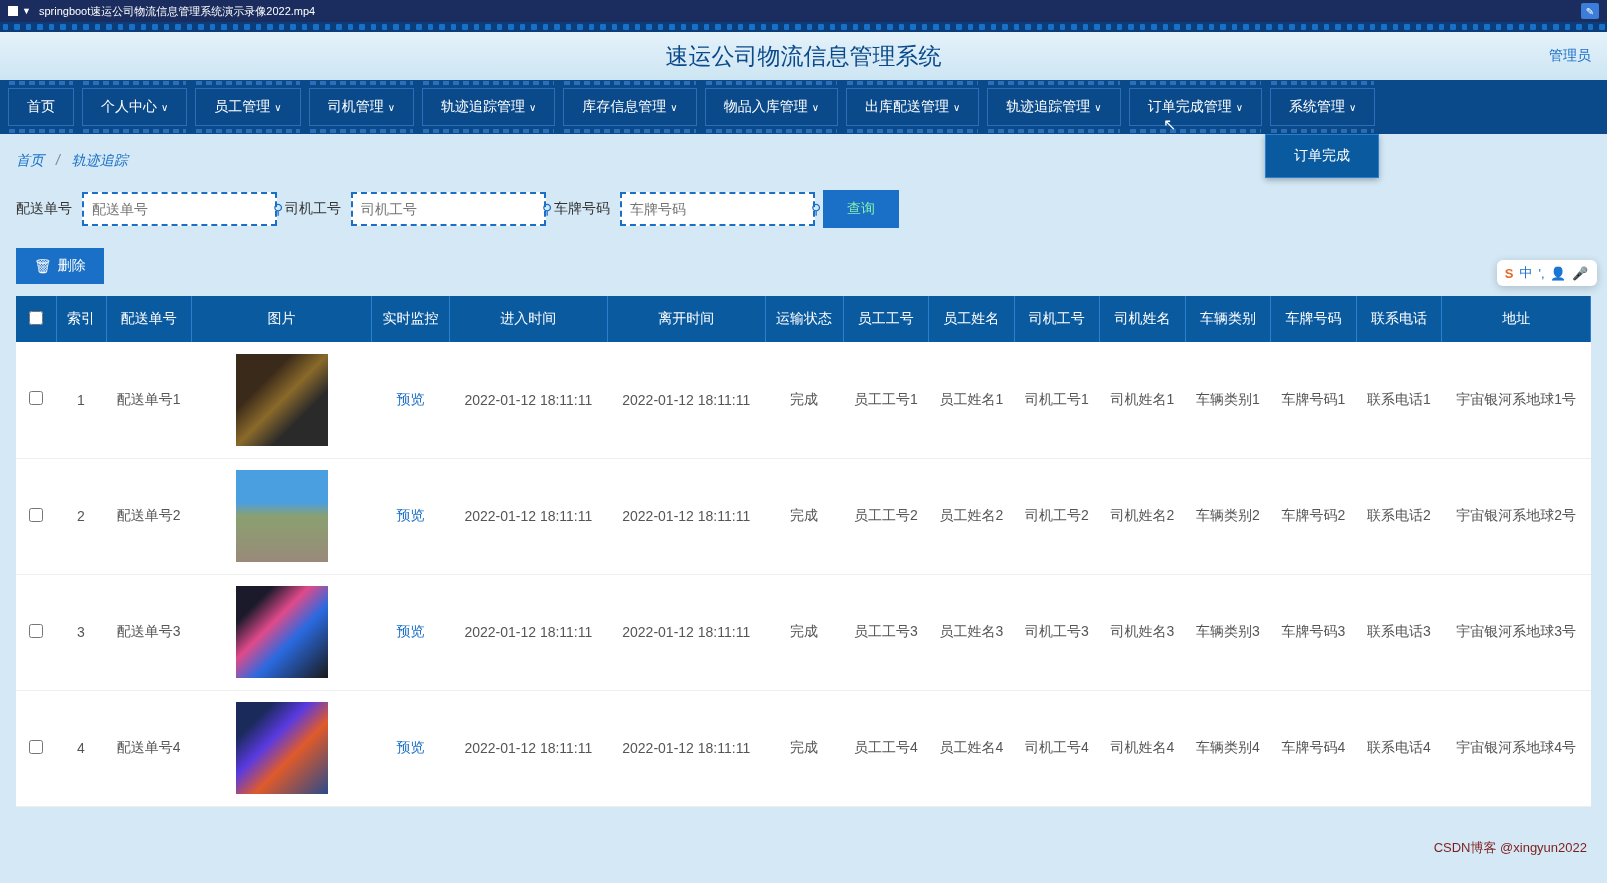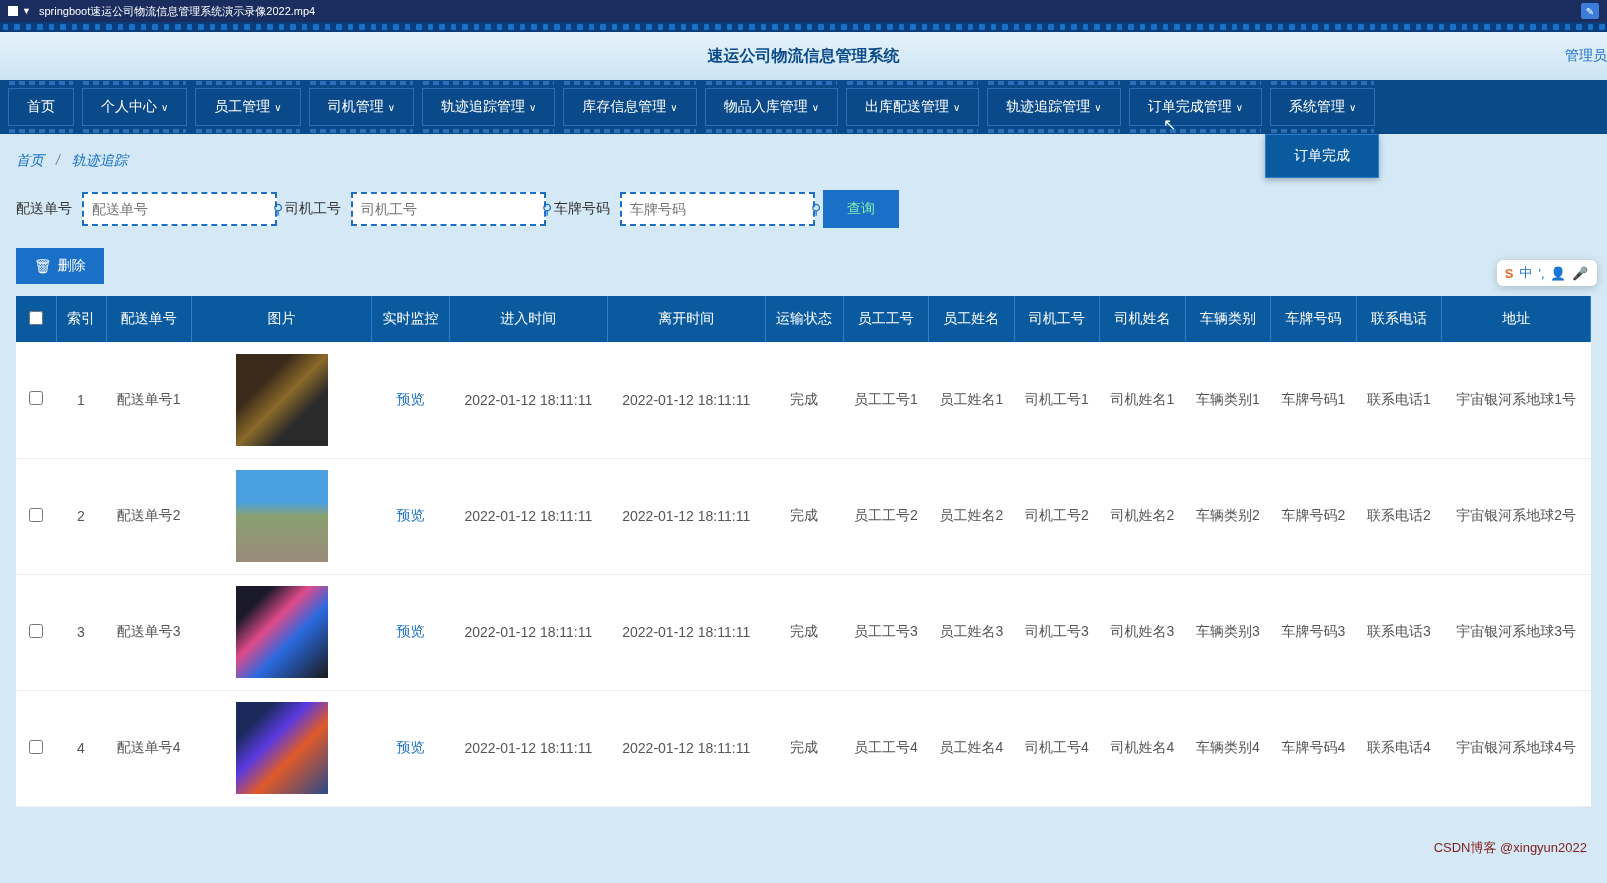"速运公司物流信息管理系统" .header .sys-title { font-size: 16px -> 23px; font-weight: bold -> normal }
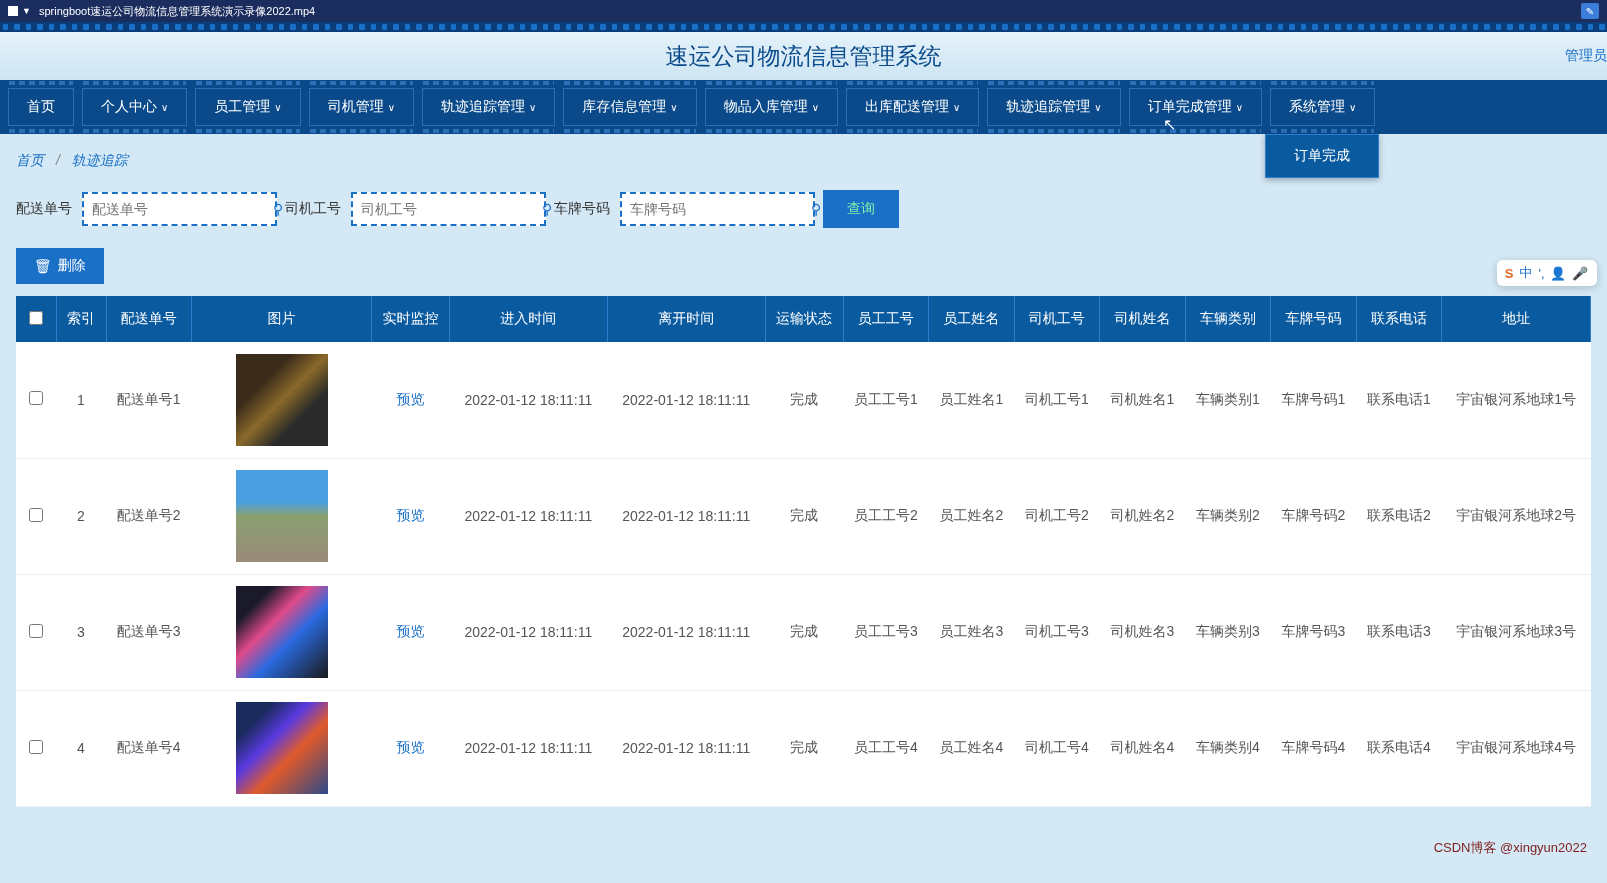"管理员" .header .user { right: 0 -> 16px }
